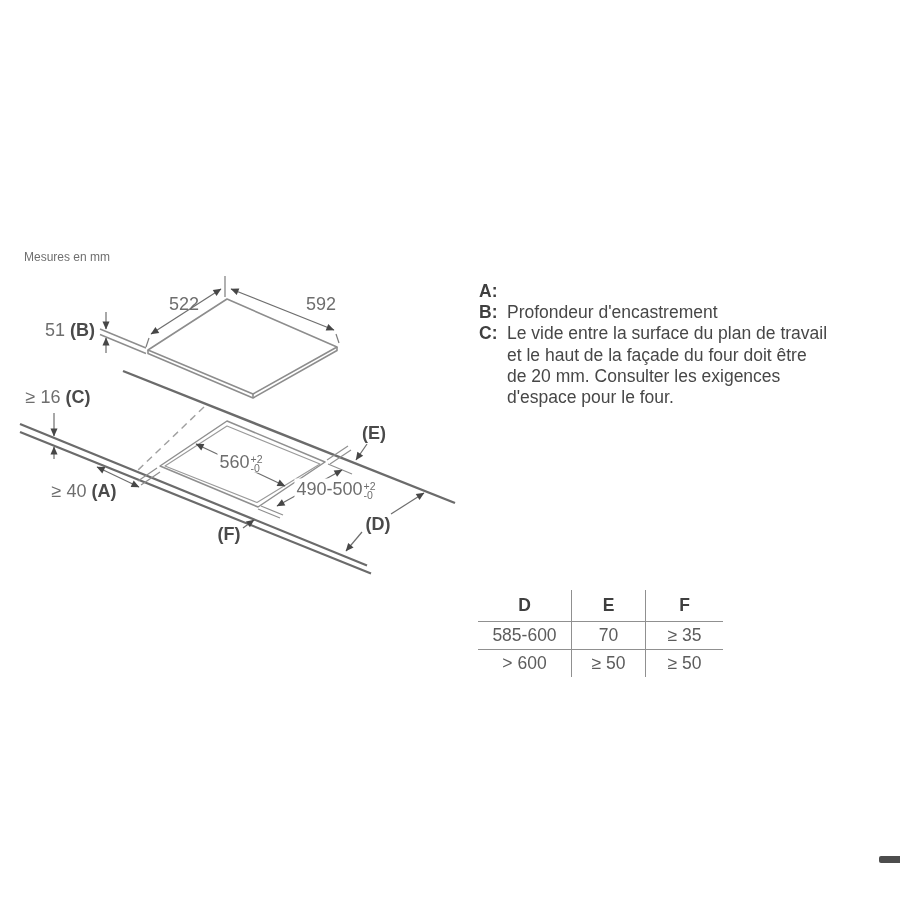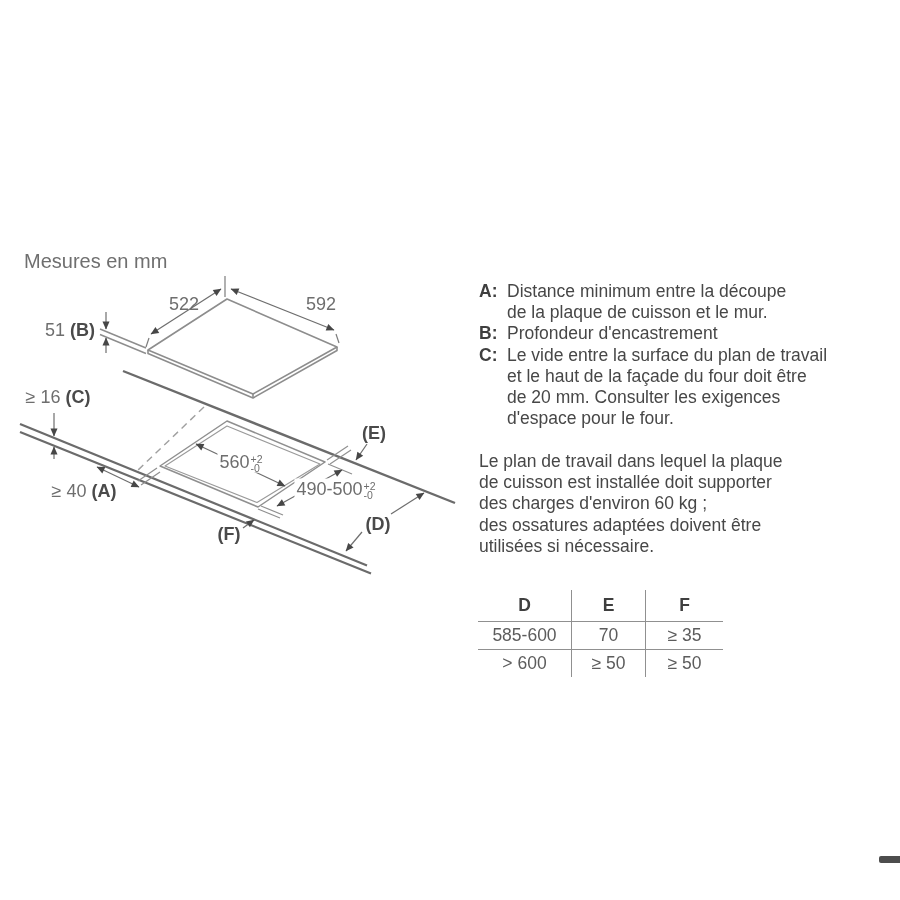"Mesures en mm" .title { font-size: 20px -> 12px }
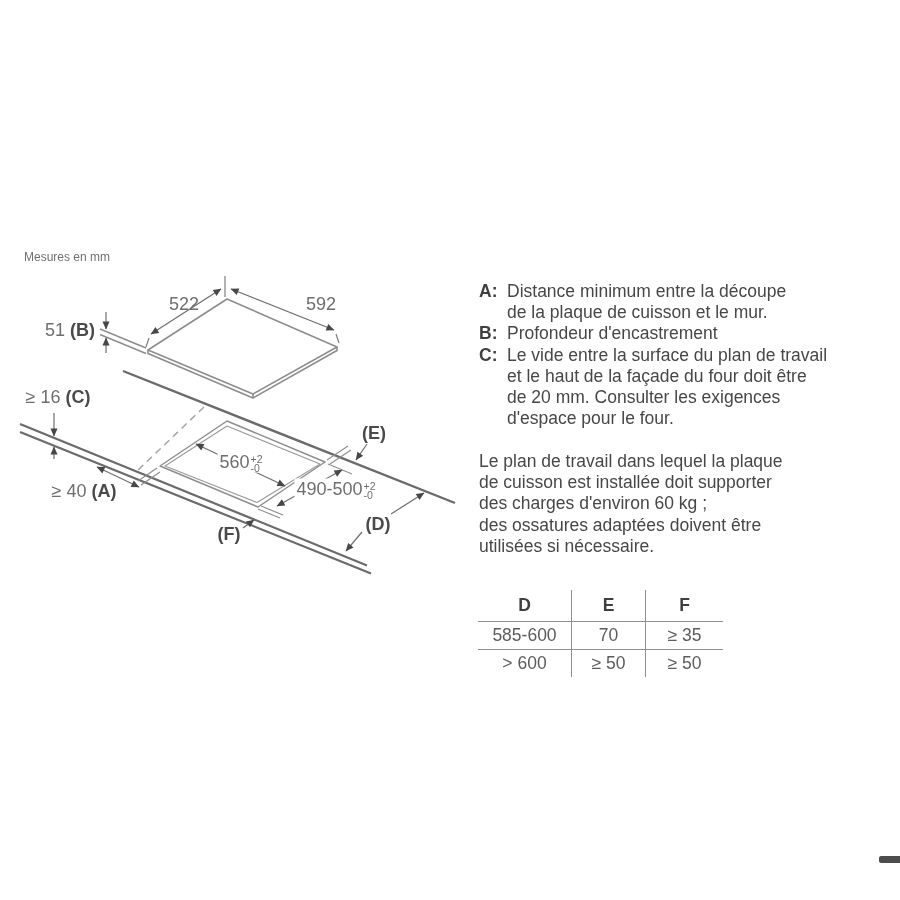"Distance minimum entre la découpe" span.note-text { html: <span>Distance minimum entre la découpe de la plaque de cuisson et le mur.</span> -> none }
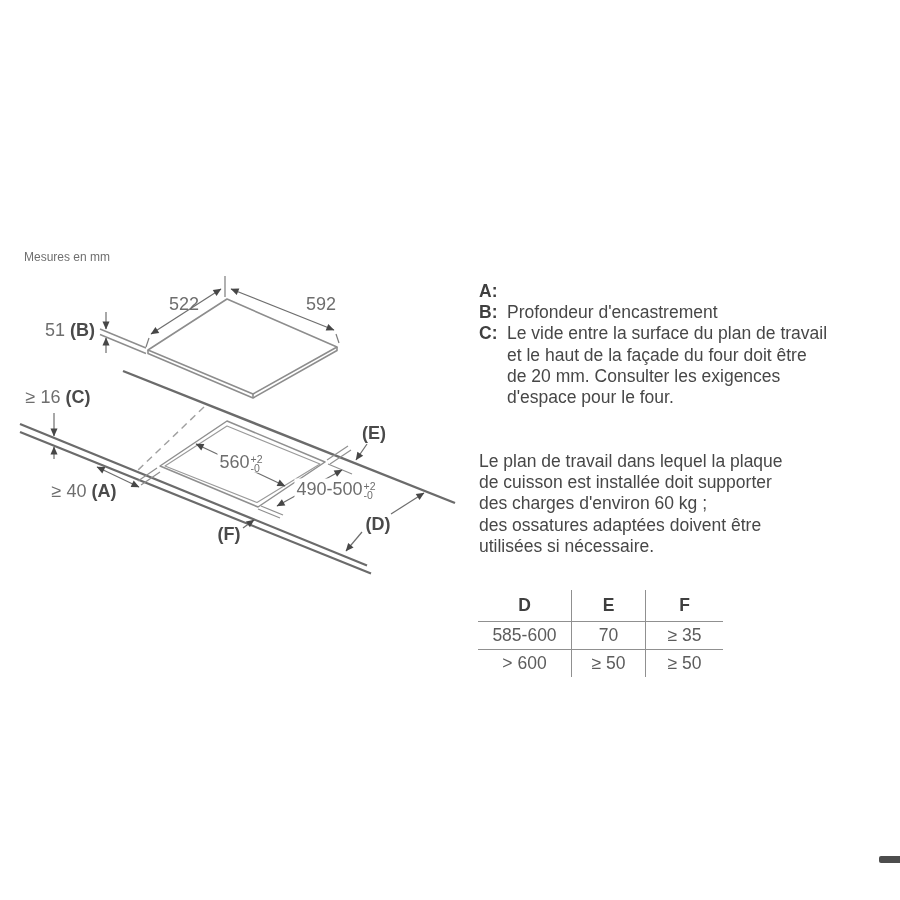"Le plan de travail dans" div.para { html: <div>Le plan de travail dans lequel la plaque de cuisson est installée doit supporter des charges d'environ 60 kg ; des ossatures adaptées doivent être utilisées si nécessaire.</div> -> none }
